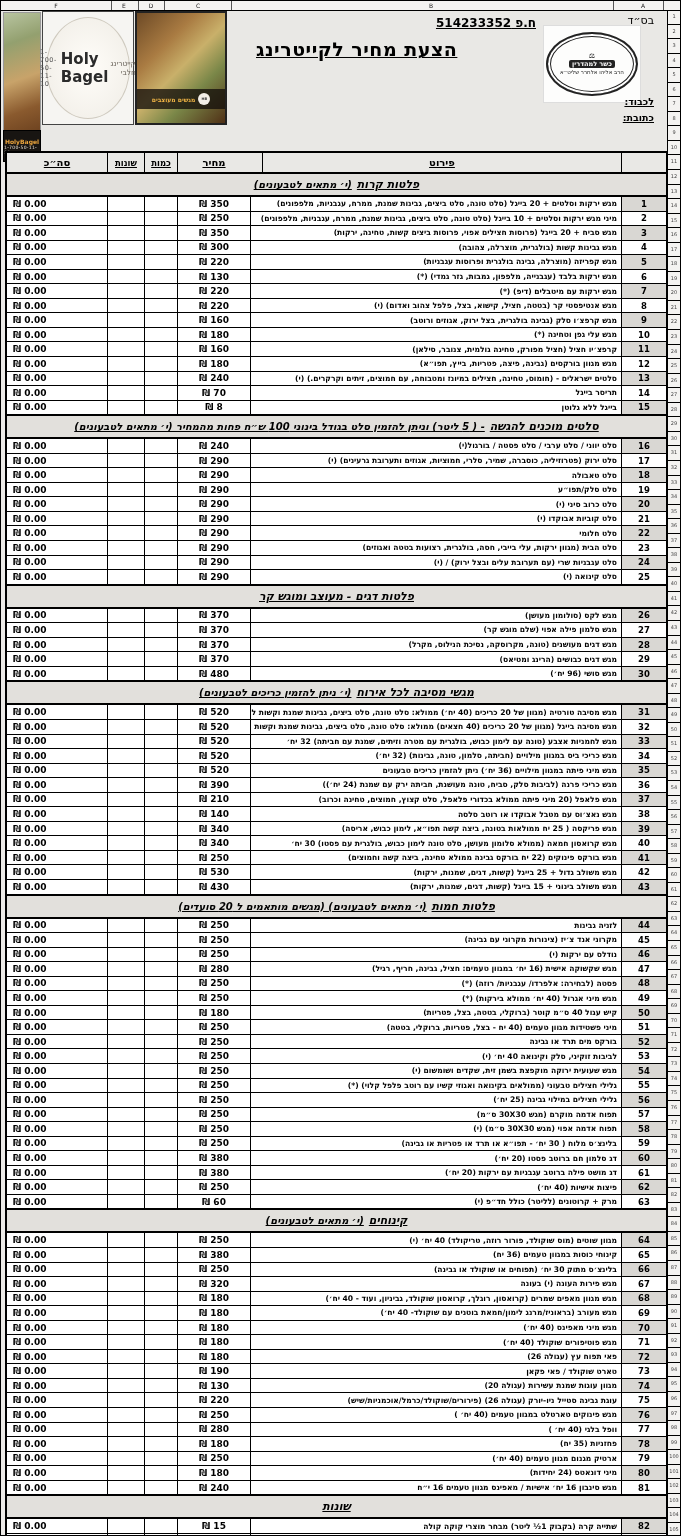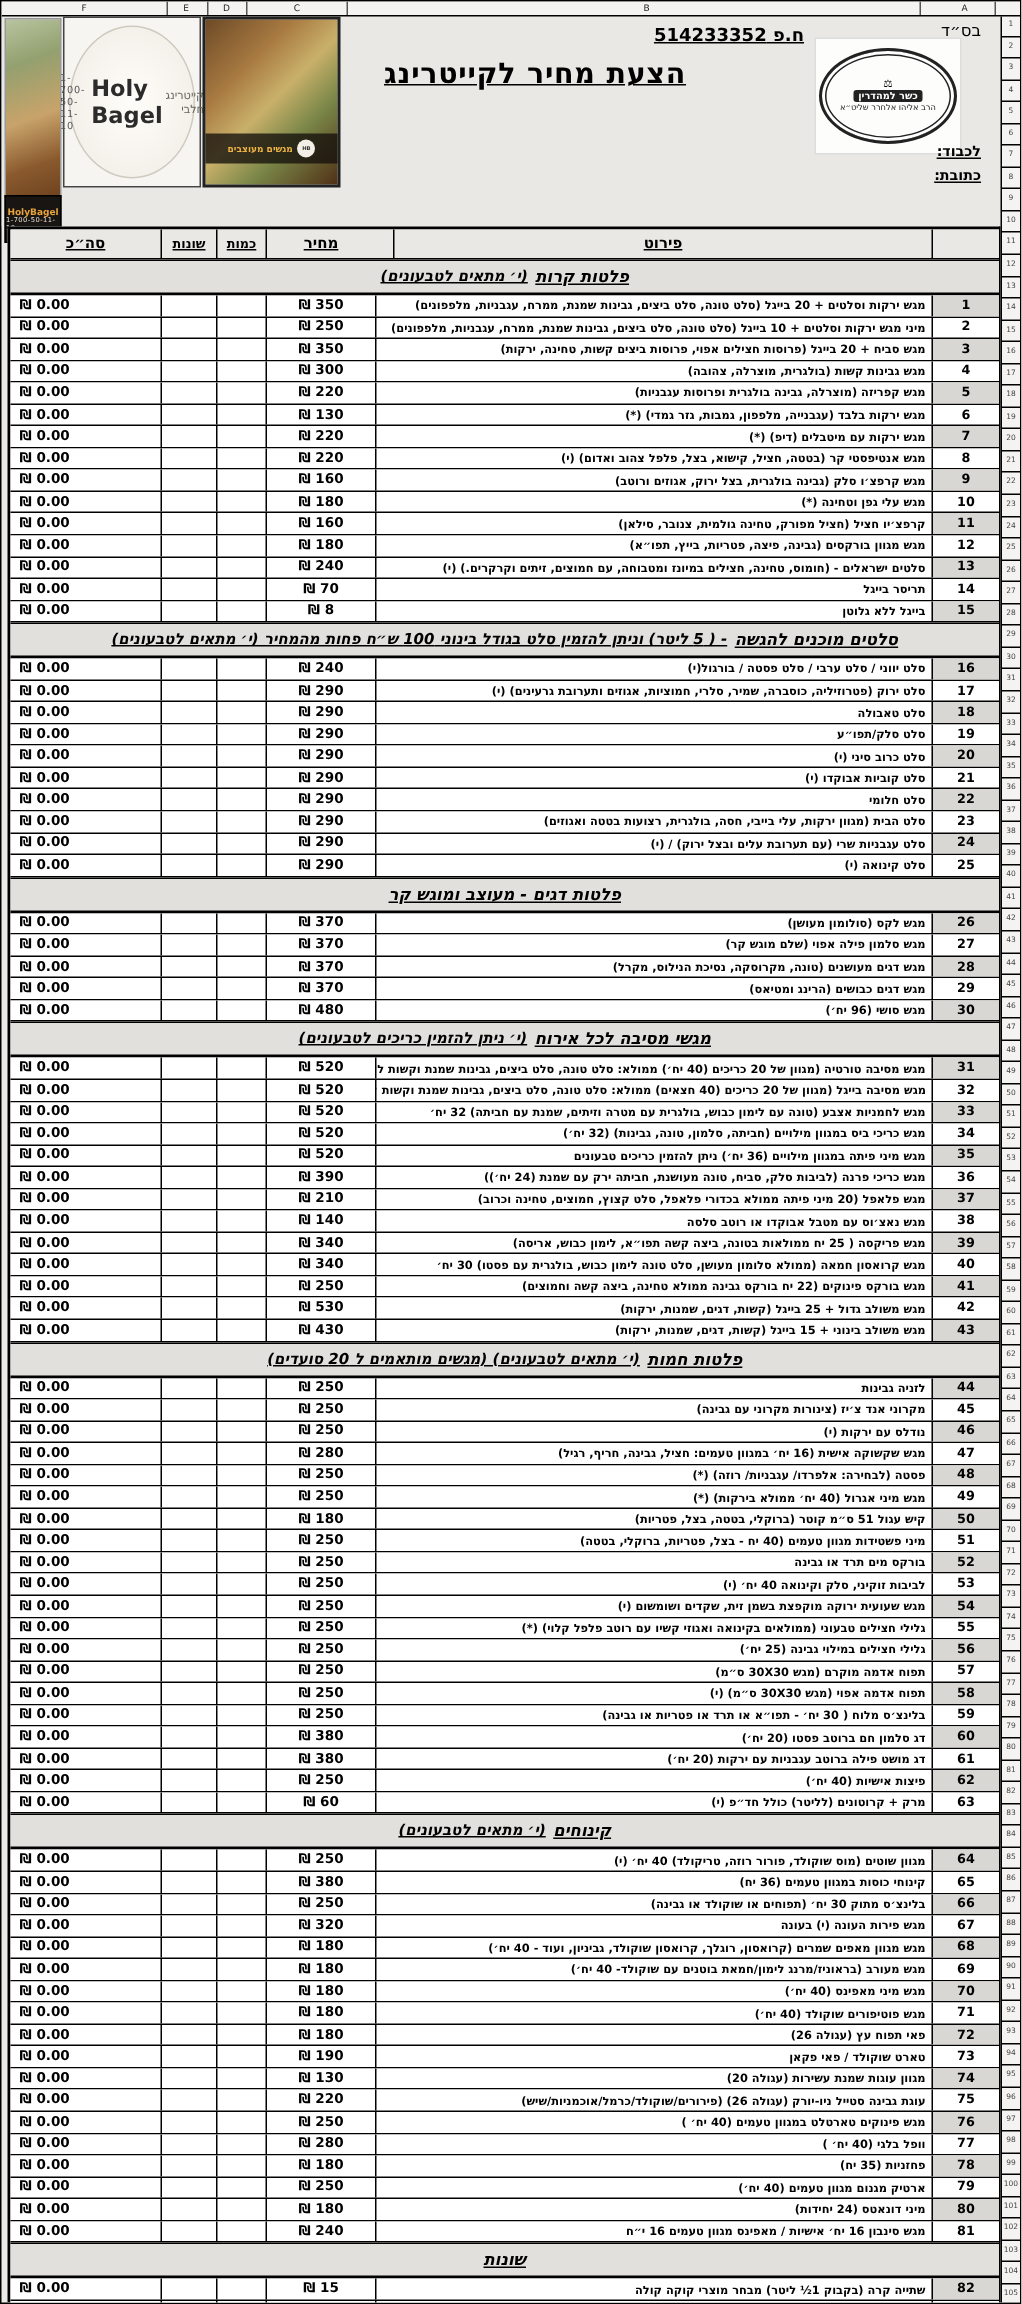"קיש עגול 51 ס״מ קוטר" div.cell { text: 51 -> 40 }
